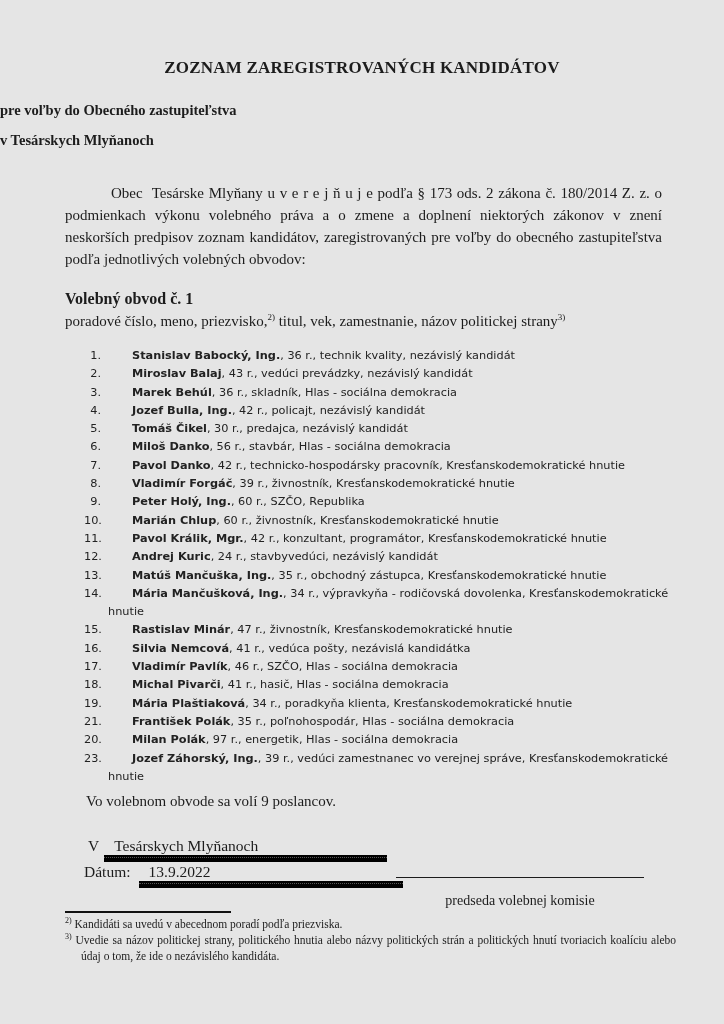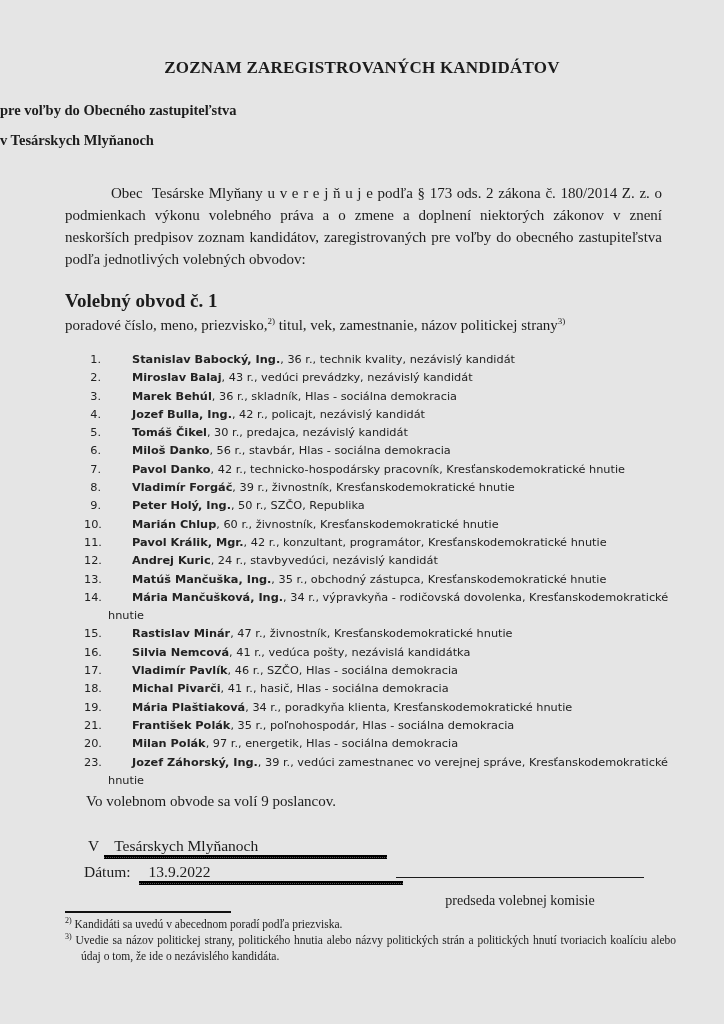"Volebný obvod č. 1" .obvod-heading { font-size: 19px -> 16px }
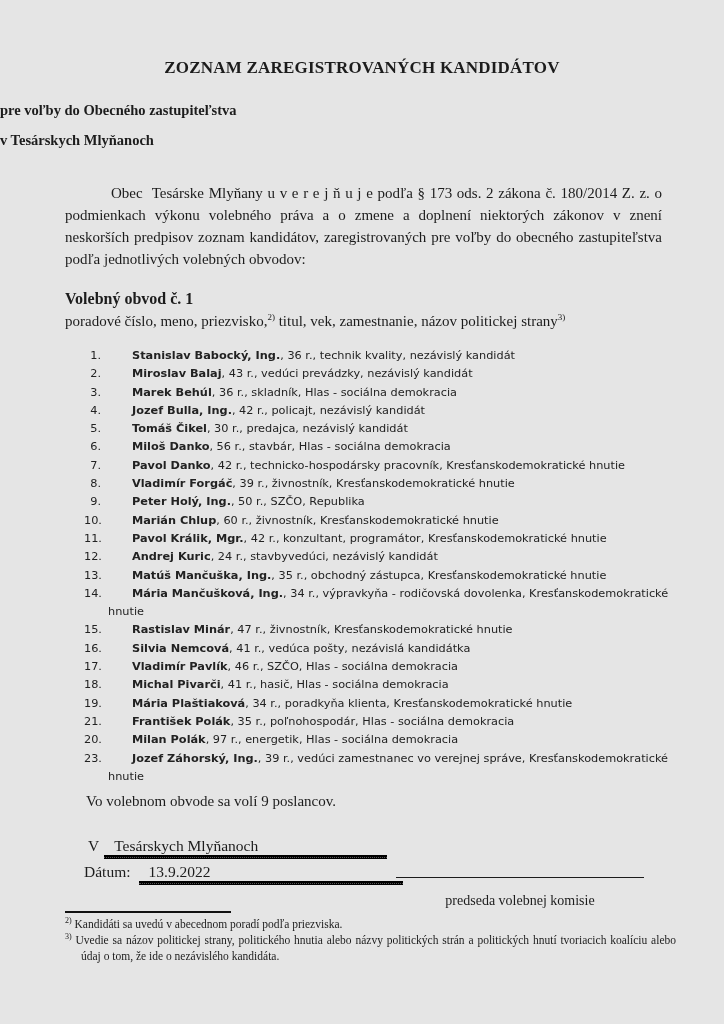", 50 r., SZČO, Republika" span.details { text: 50 -> 60 }
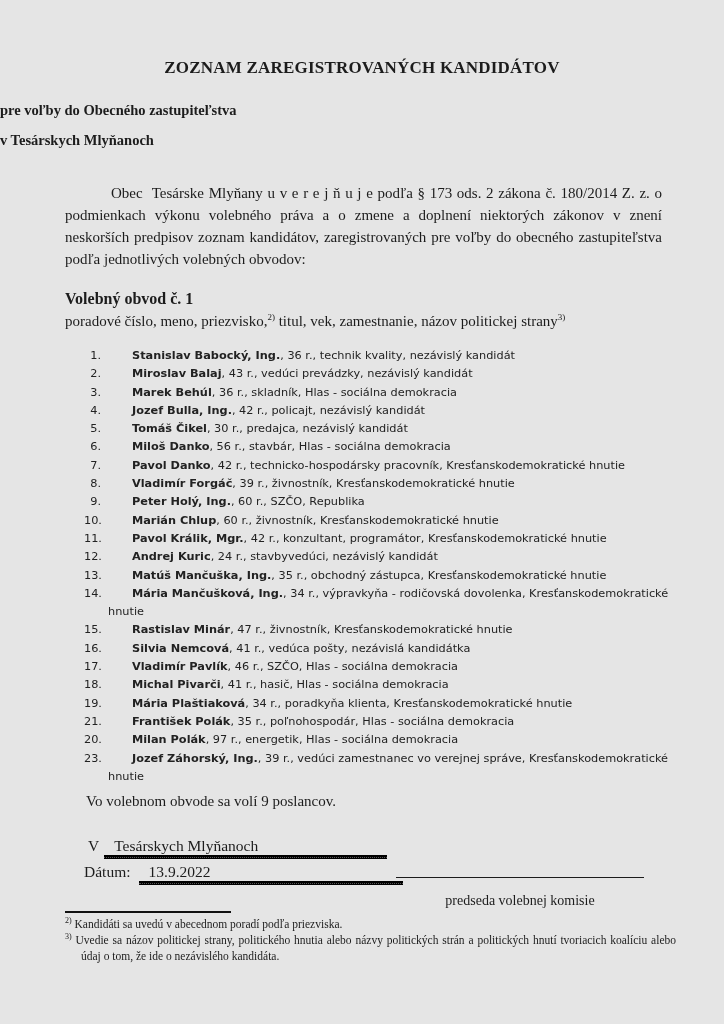"Tesárskych Mlyňanoch" .u-field { border-bottom: 4px solid #000000 -> 7px solid #000000 }
